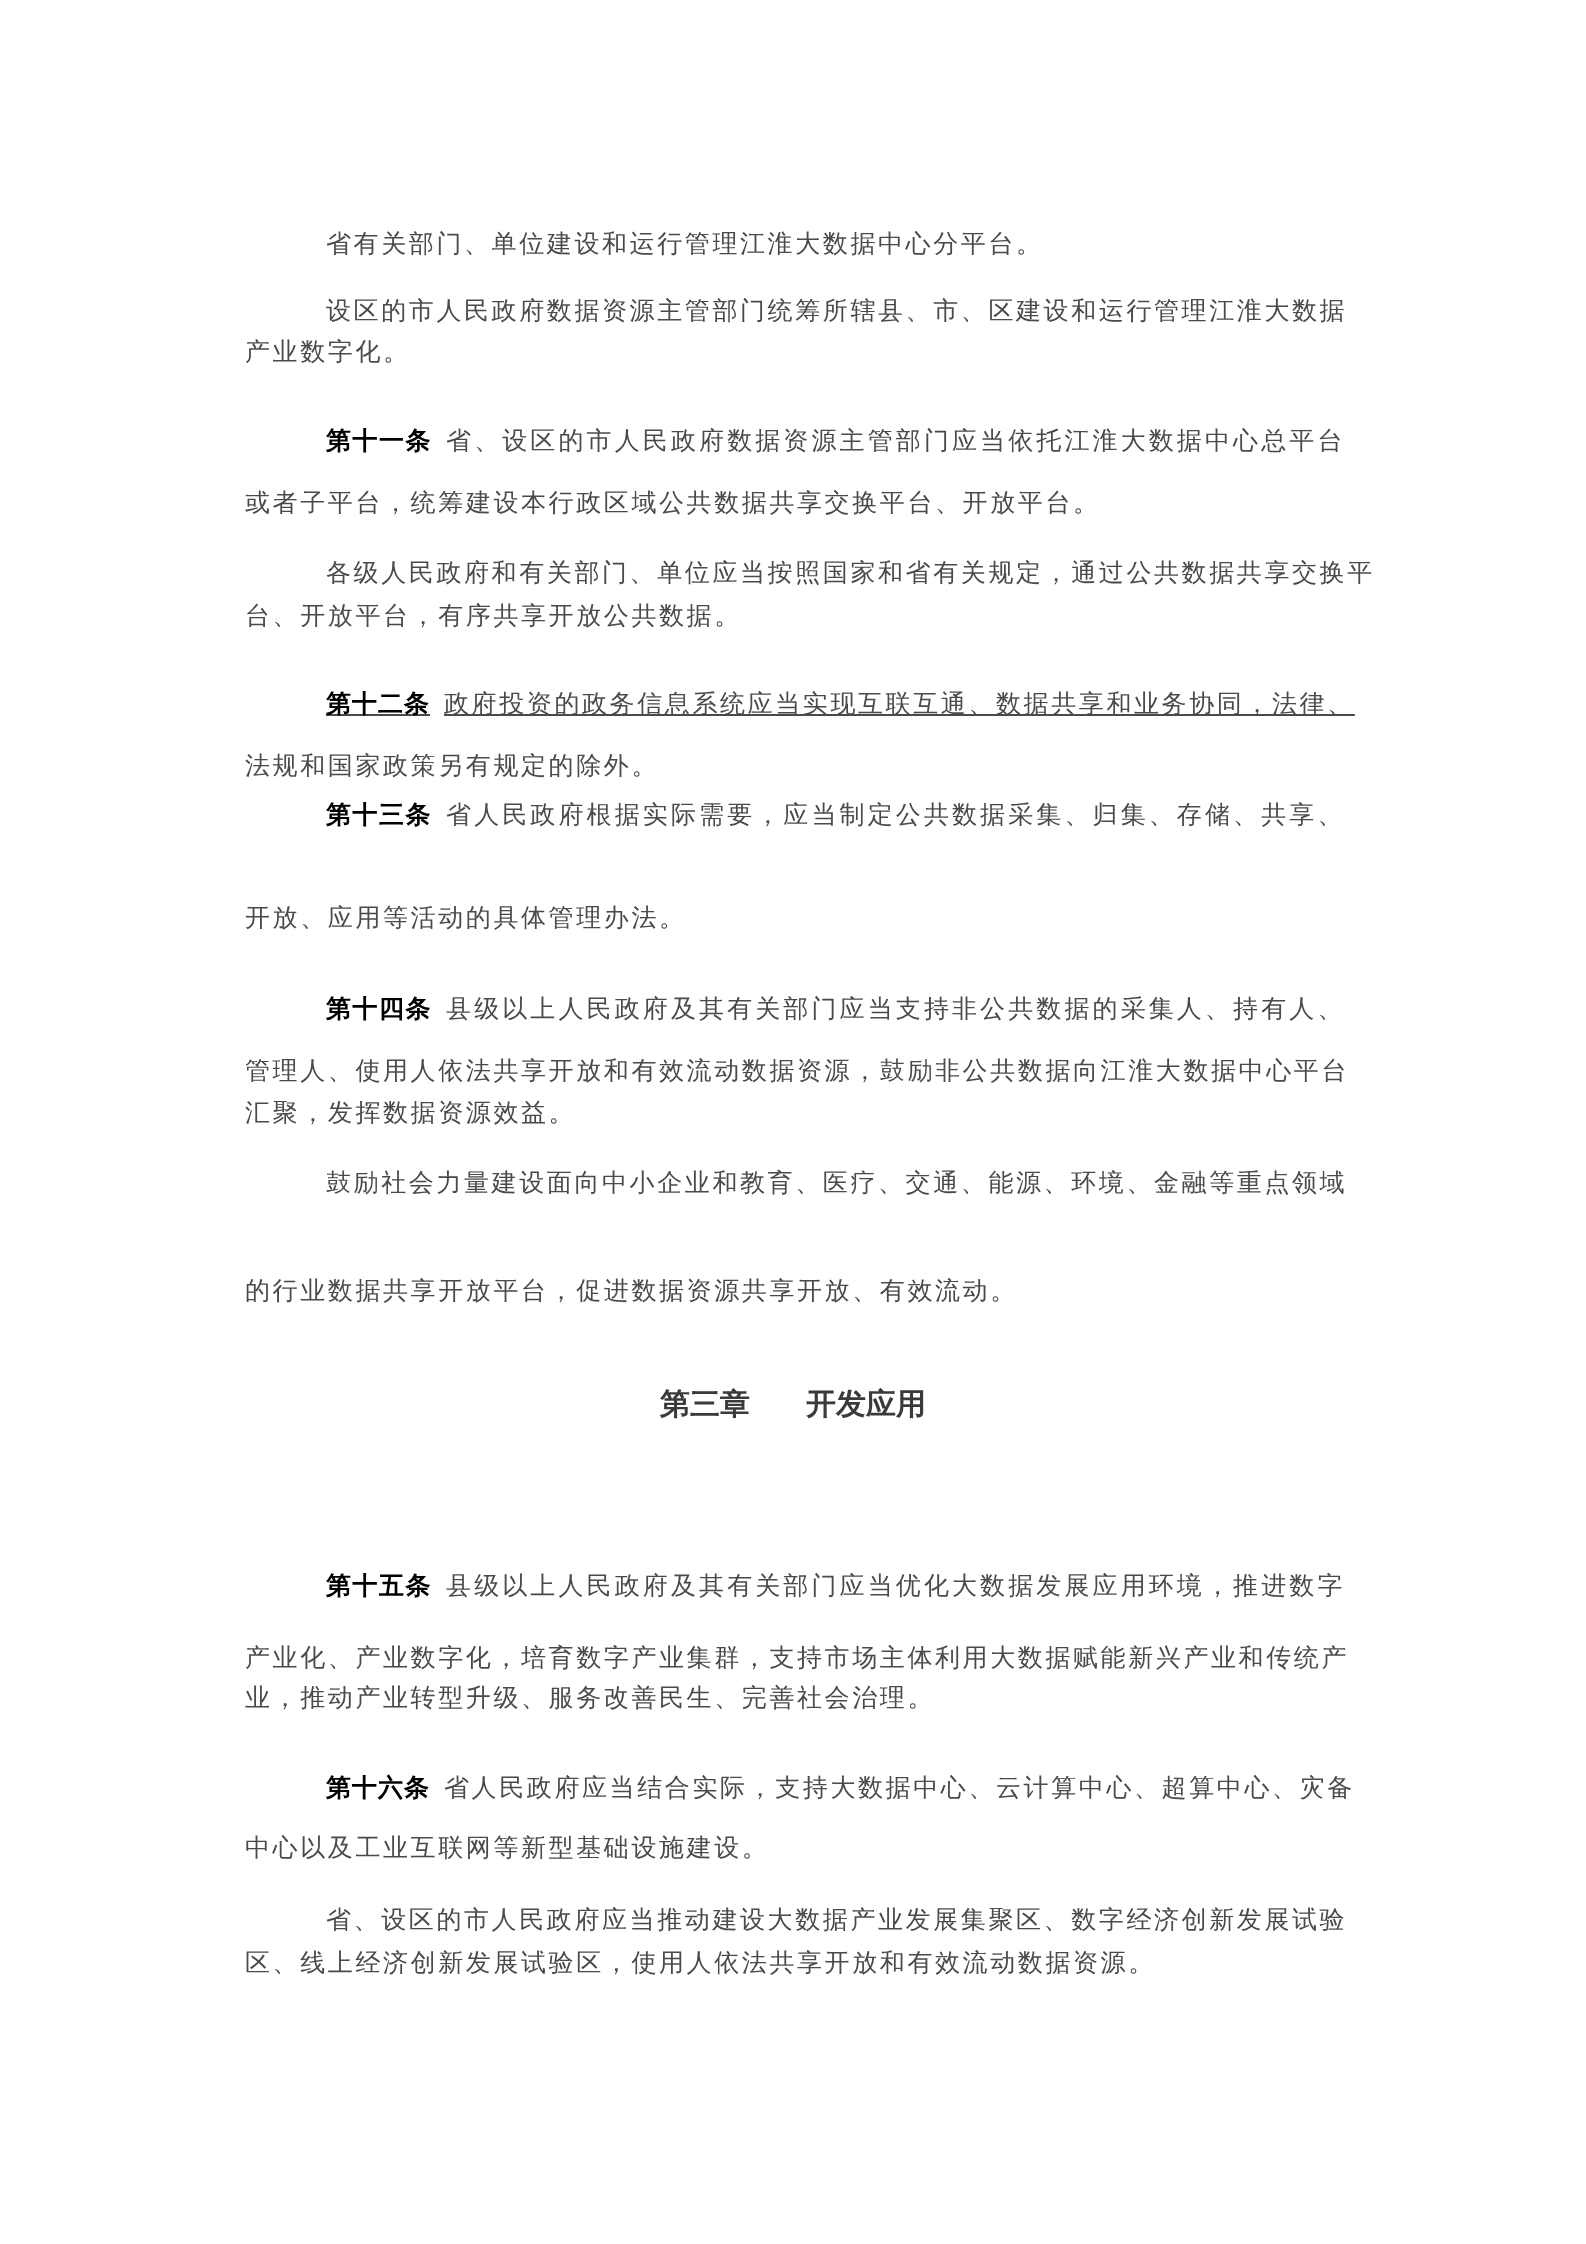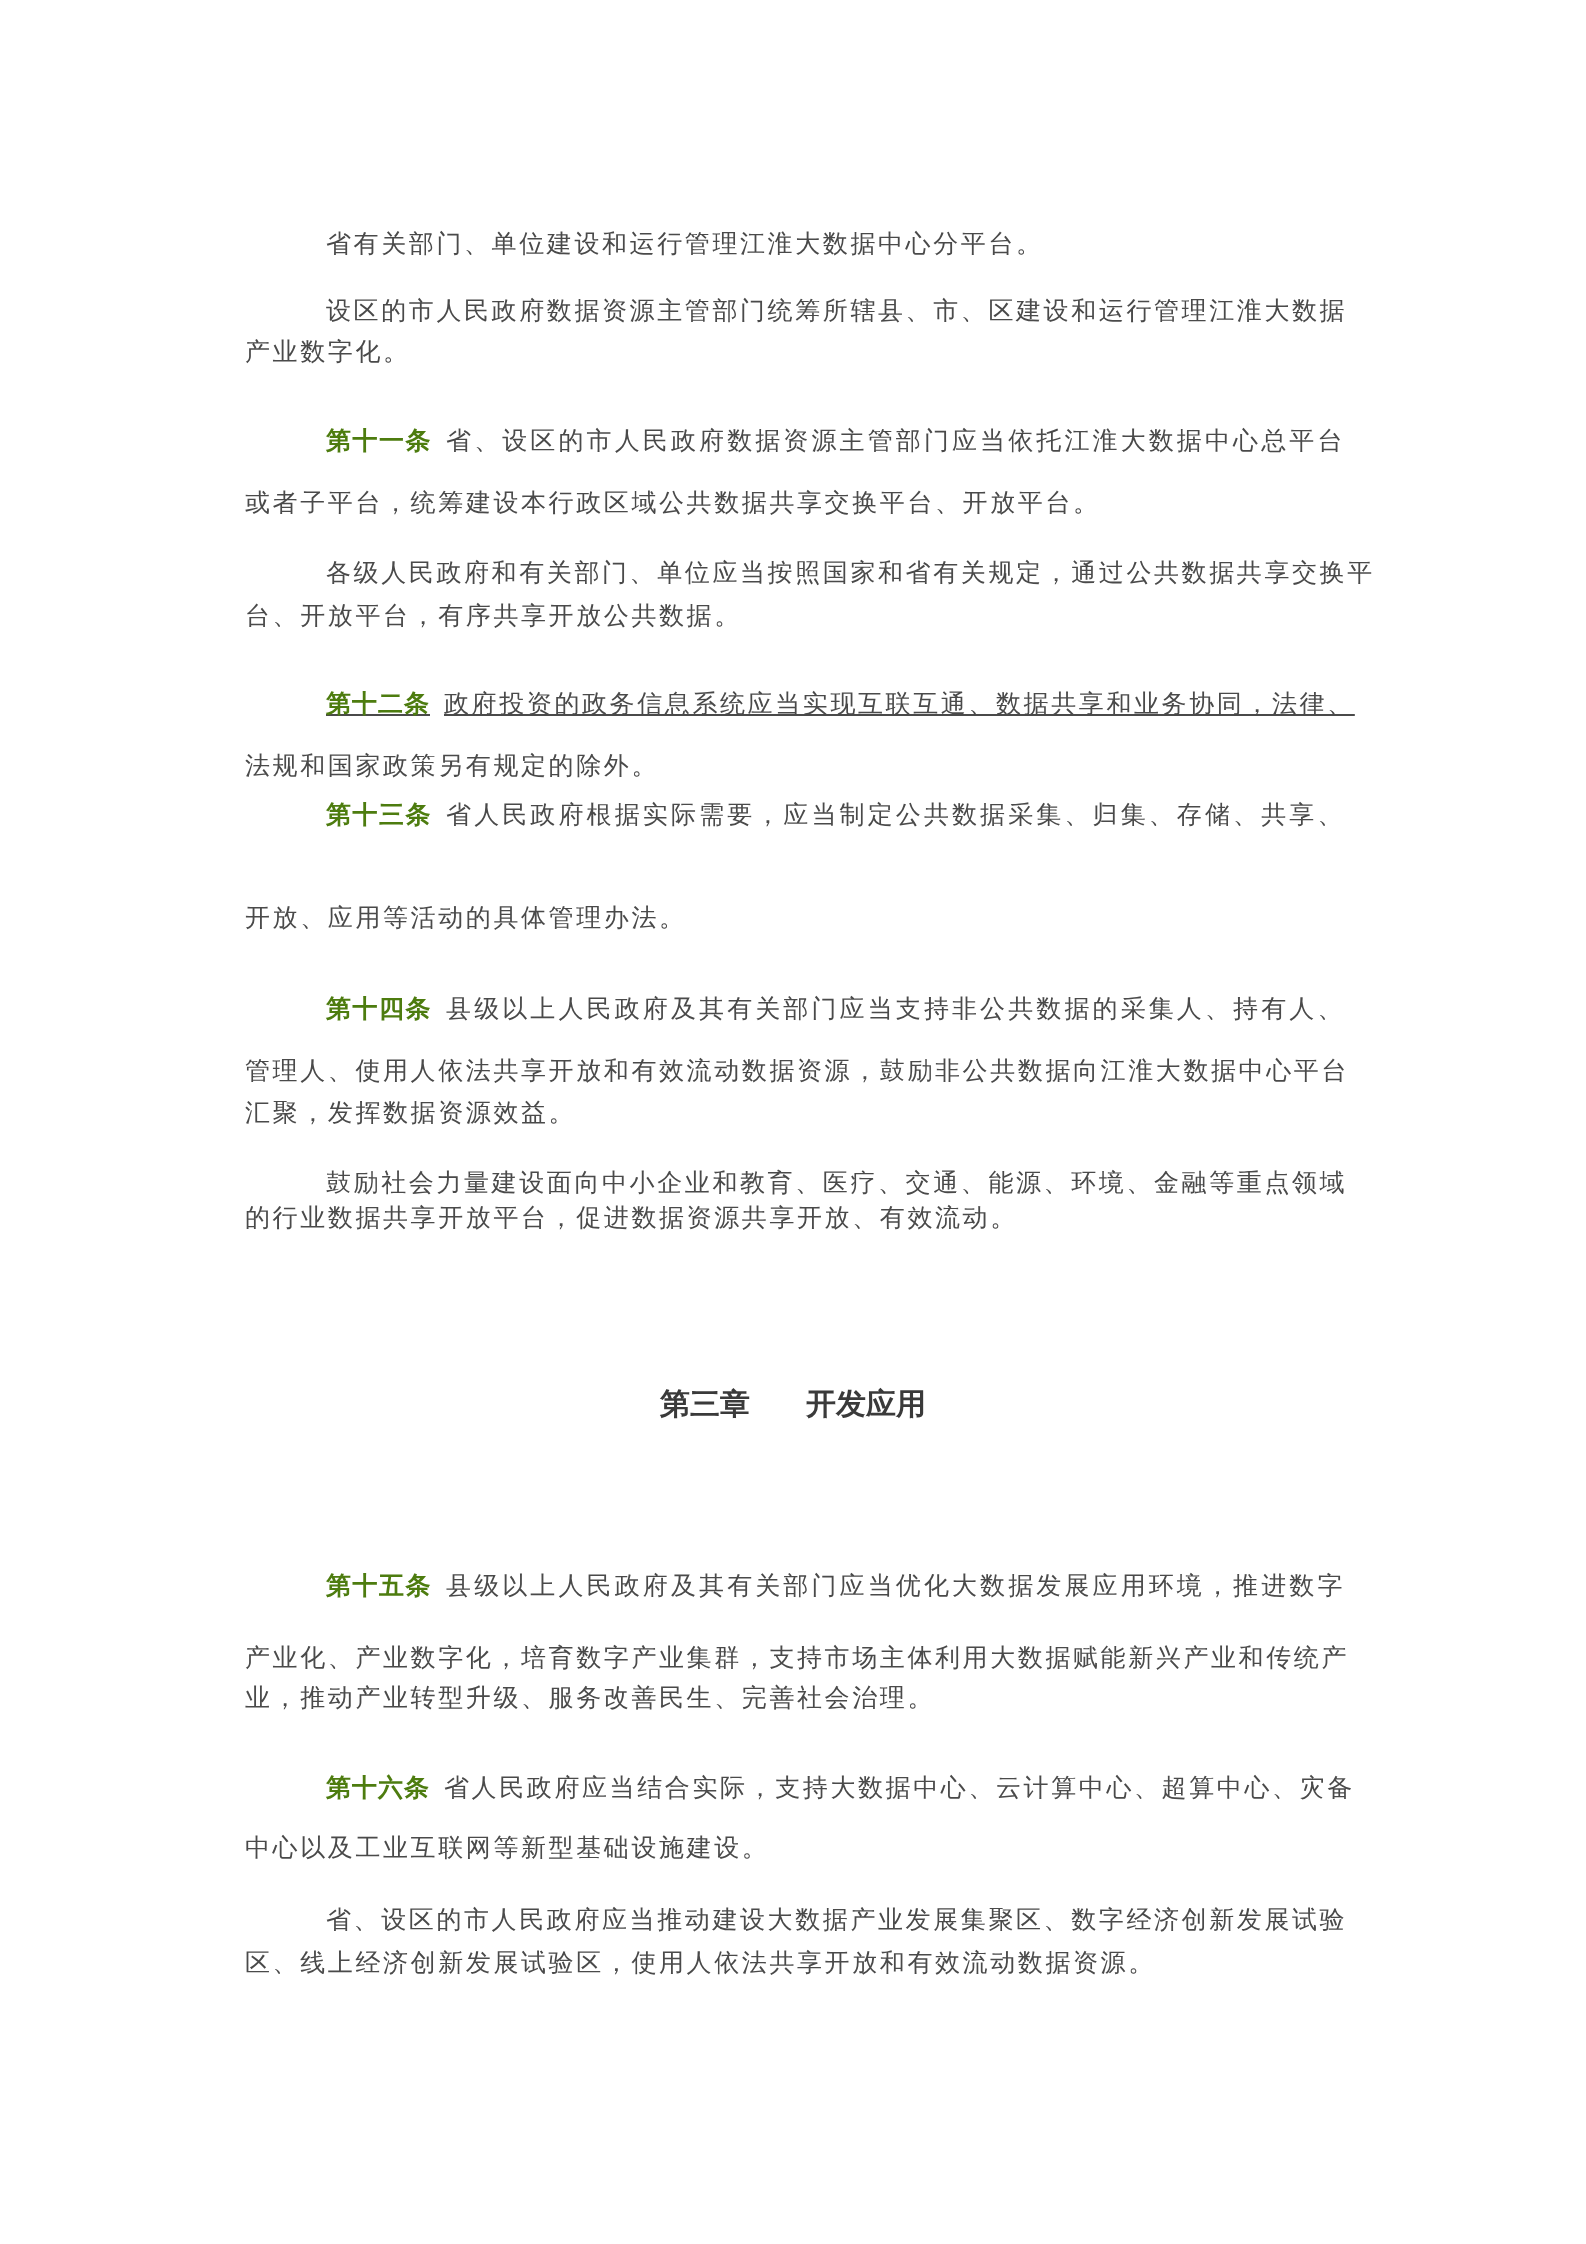"第十一条" .line .art { color: #4d7c0f -> #000000 }
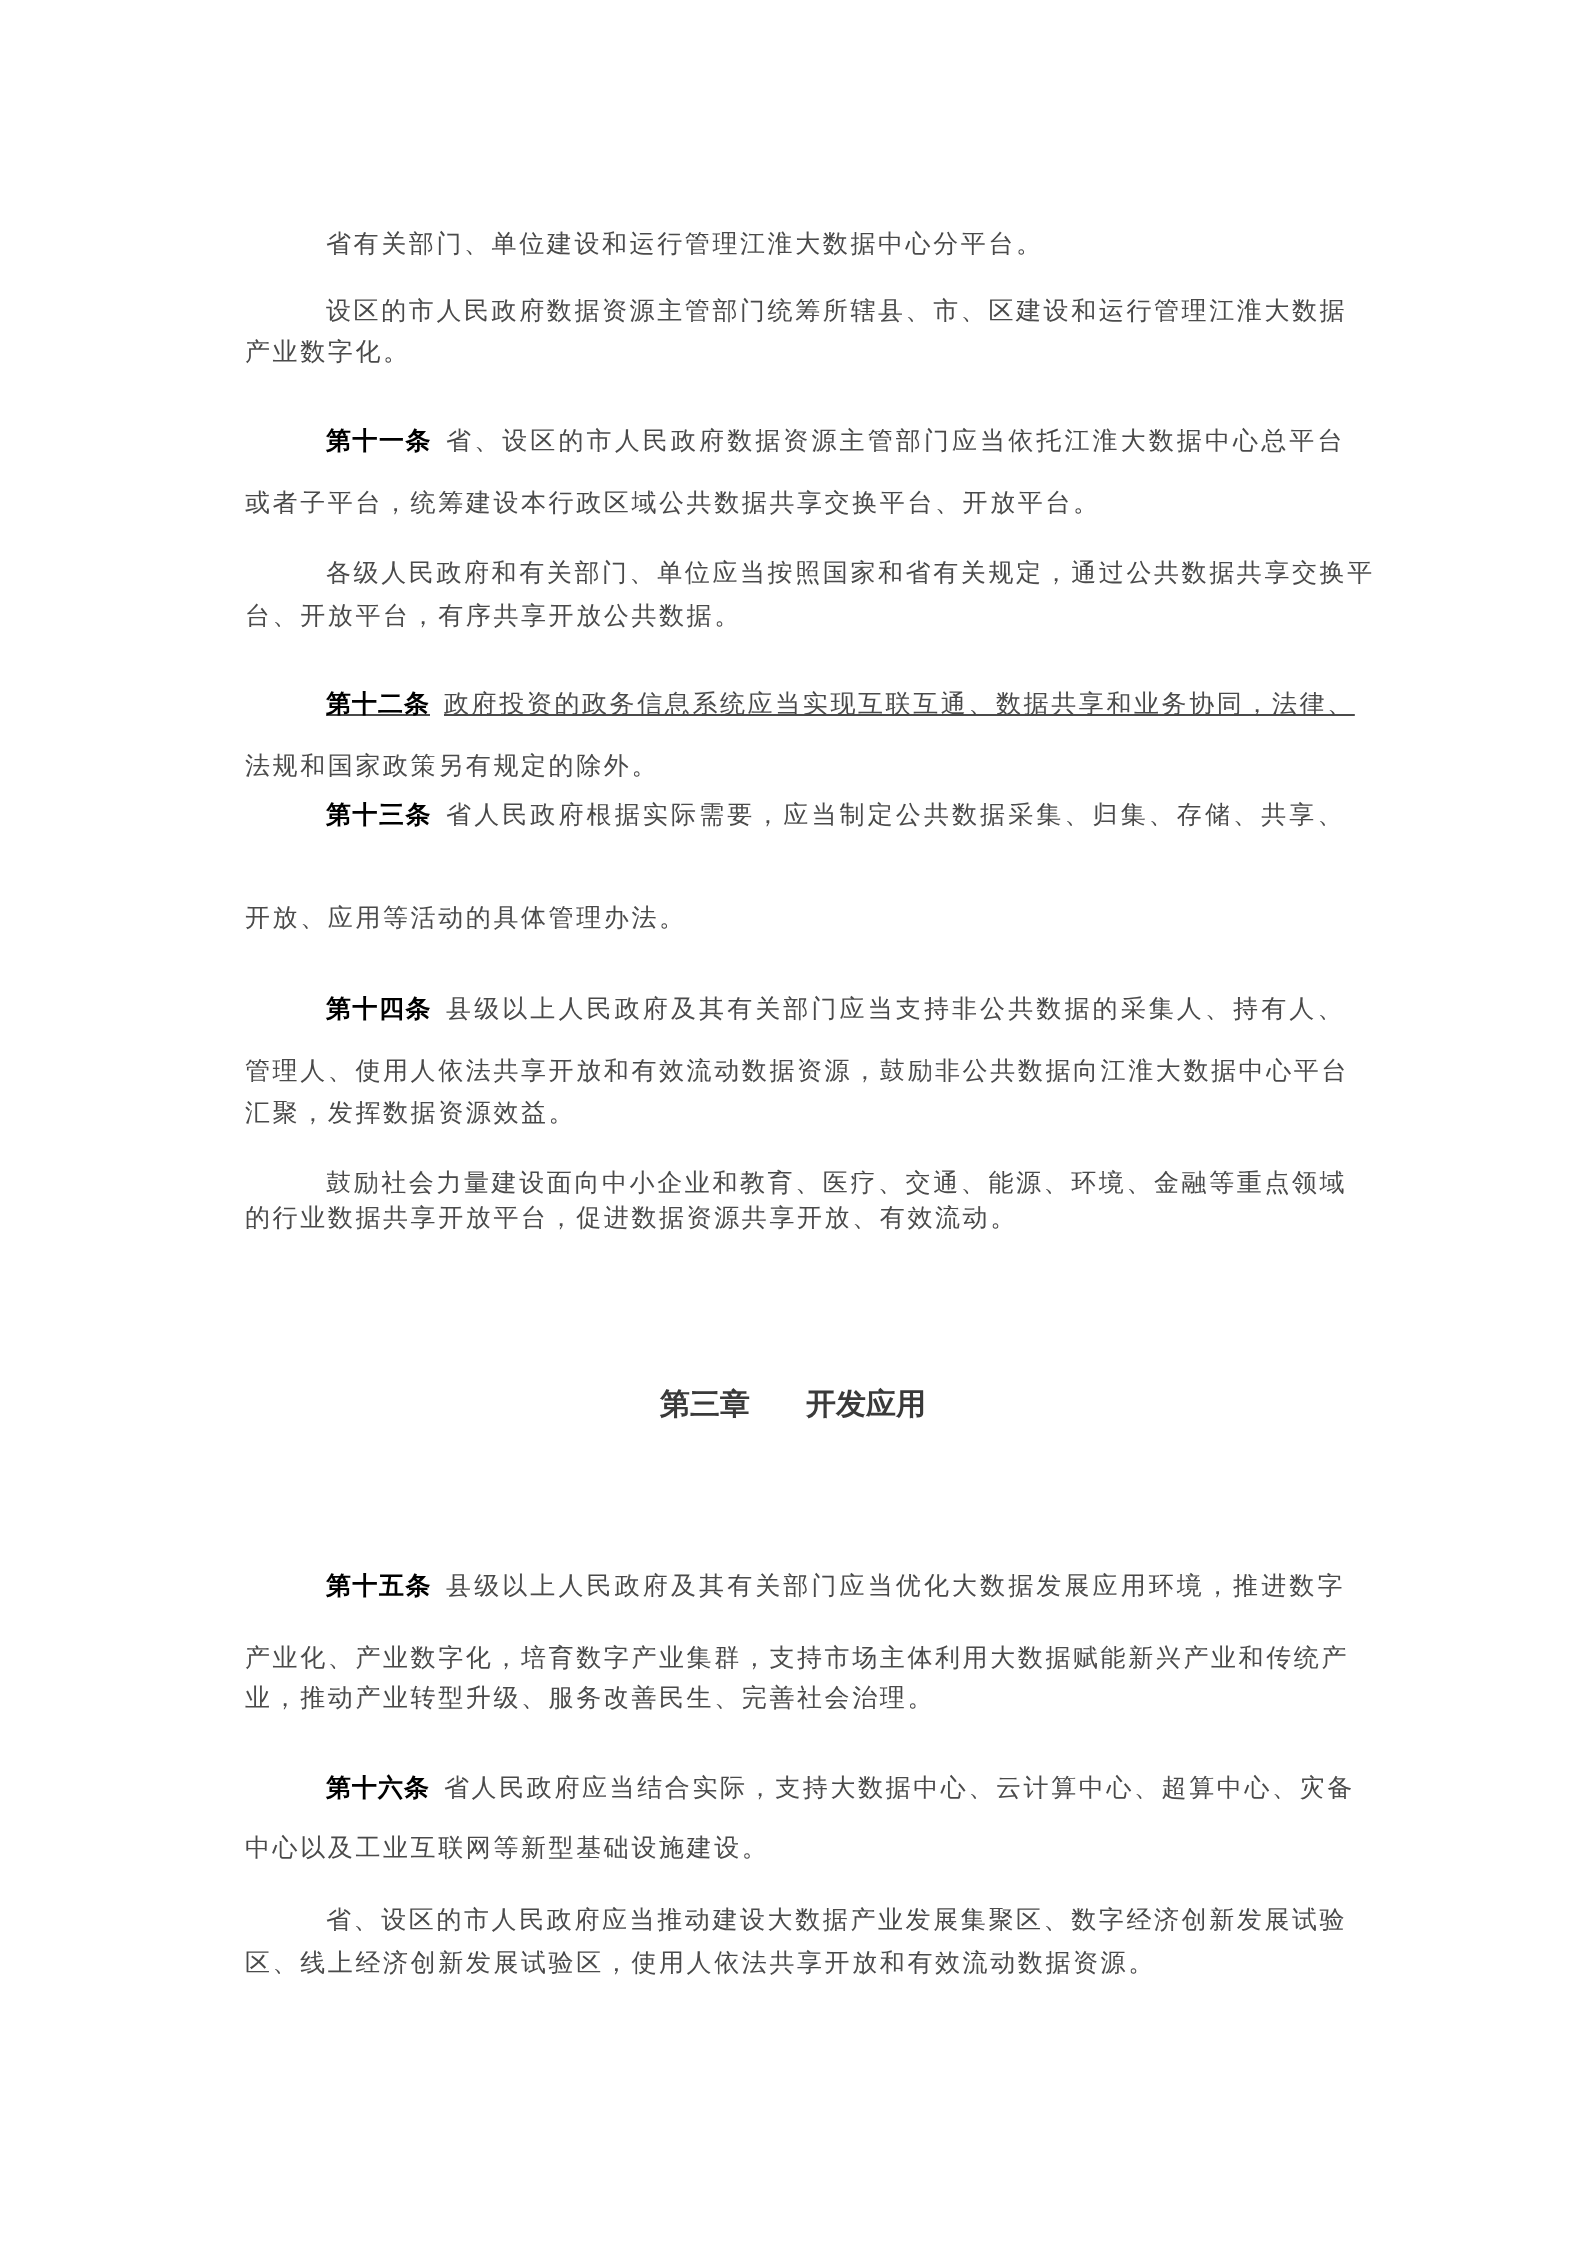"的行业数据共享开放平台，促进数据资源共享开放、有效流动。" div.line { font-family: none -> Liberation Mono, monospace; top: 1172px -> 1247px }
